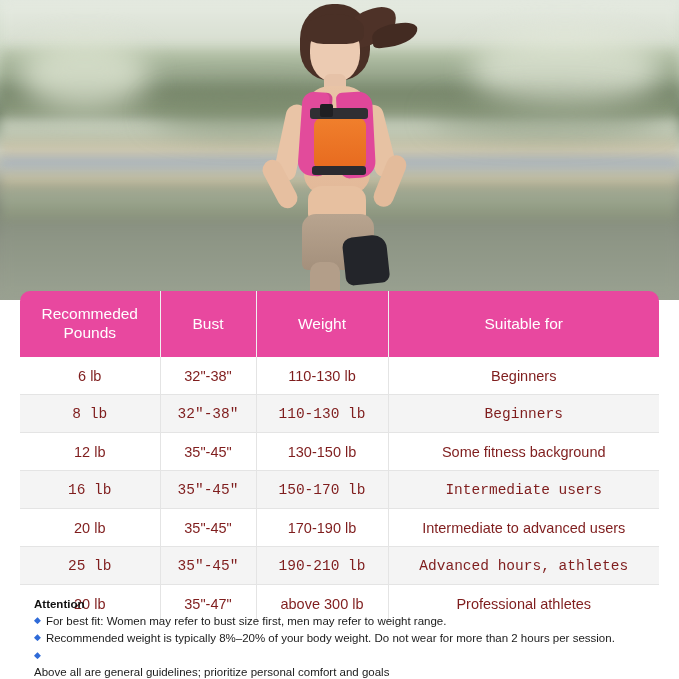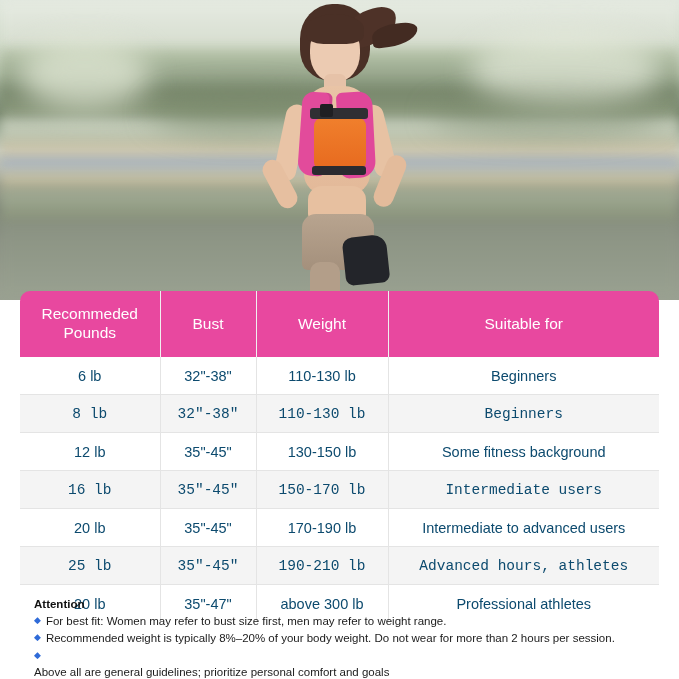"6 lb" table.size-table td { color: #0c4a6e -> #7f1d1d }
